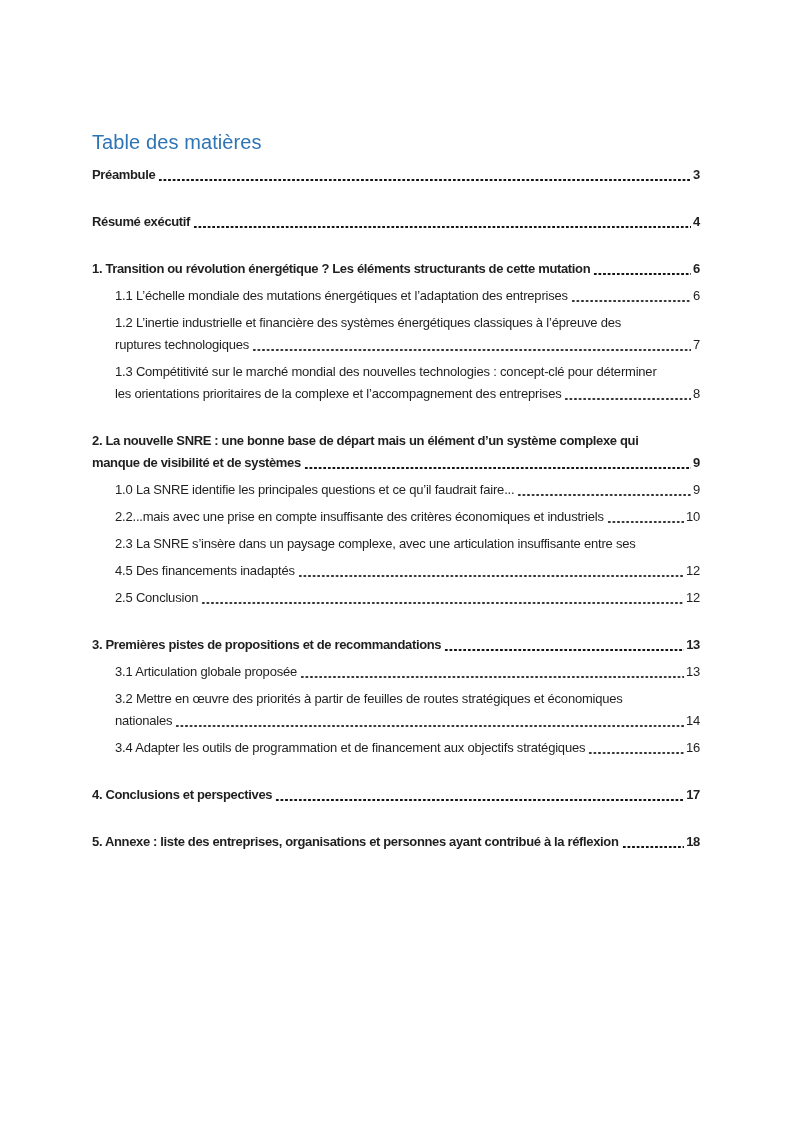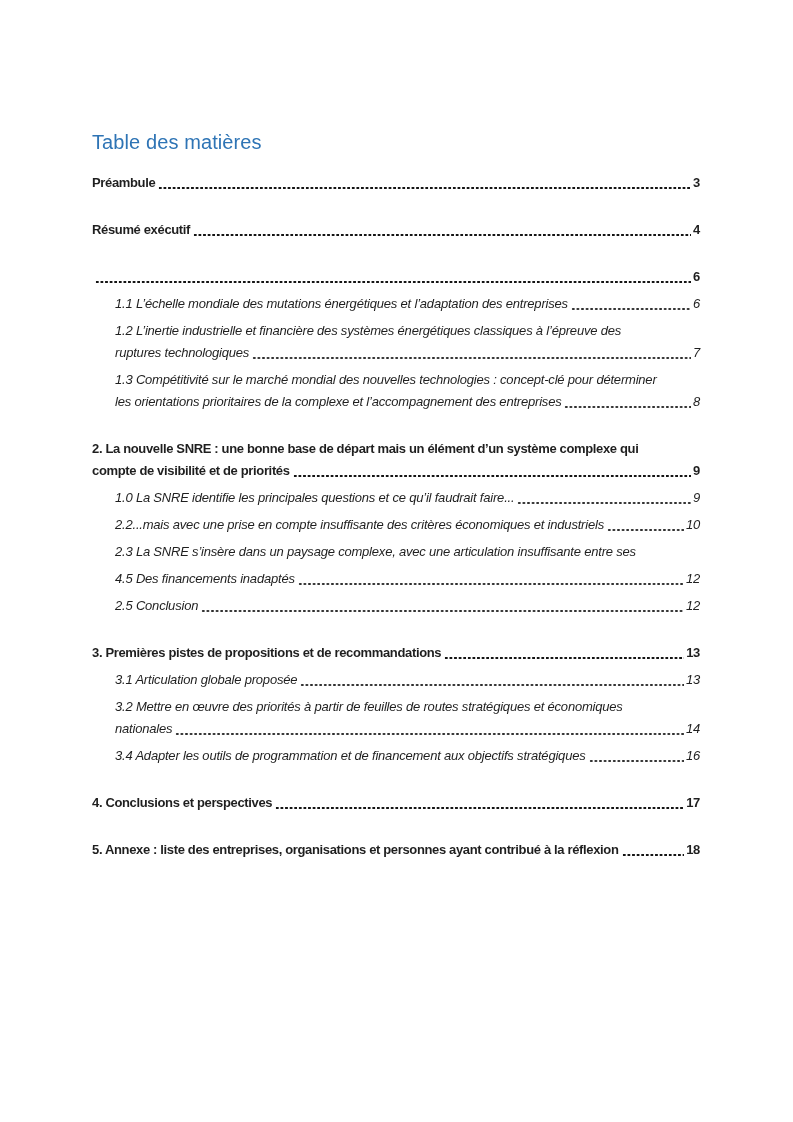"Table des matières" .doc-title { margin: 0 0 16px 0 -> 0 0 8px 0 }
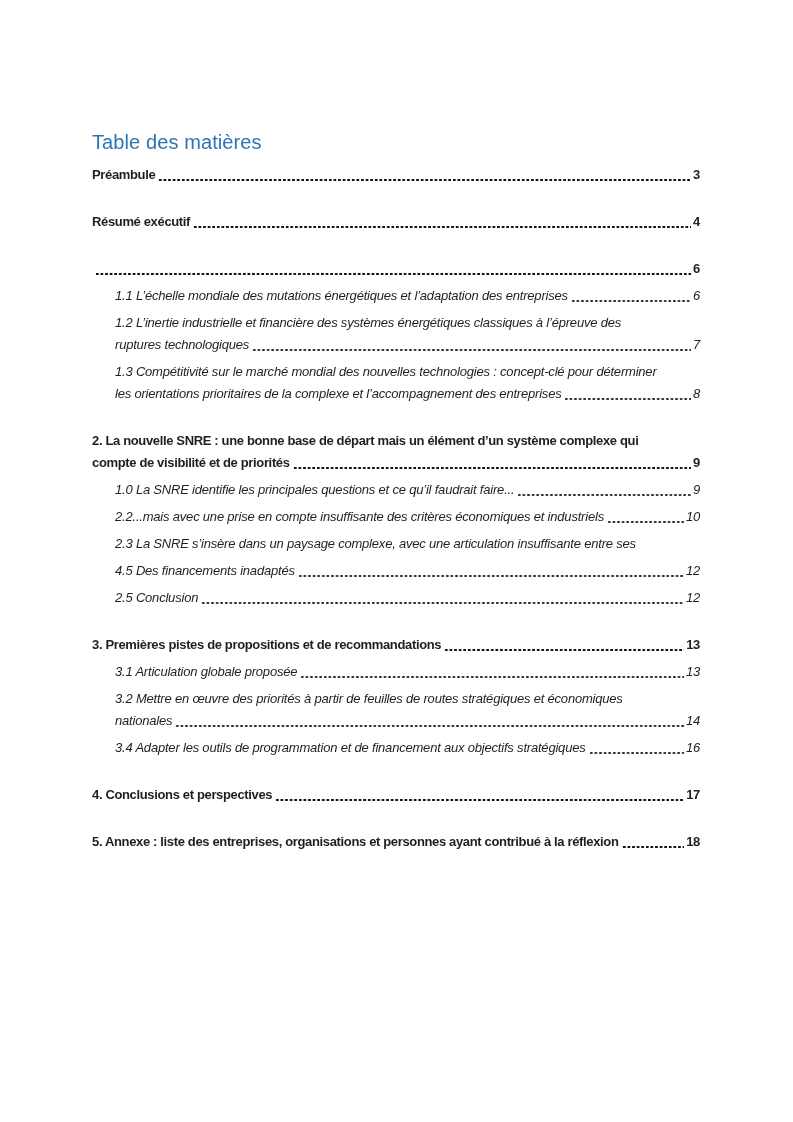"1. Transition ou révolution énergétique" span.toc-text { html: none -> <span>1. Transition ou révolution énergétique ? Les éléments structurants de cette mutation</span> }
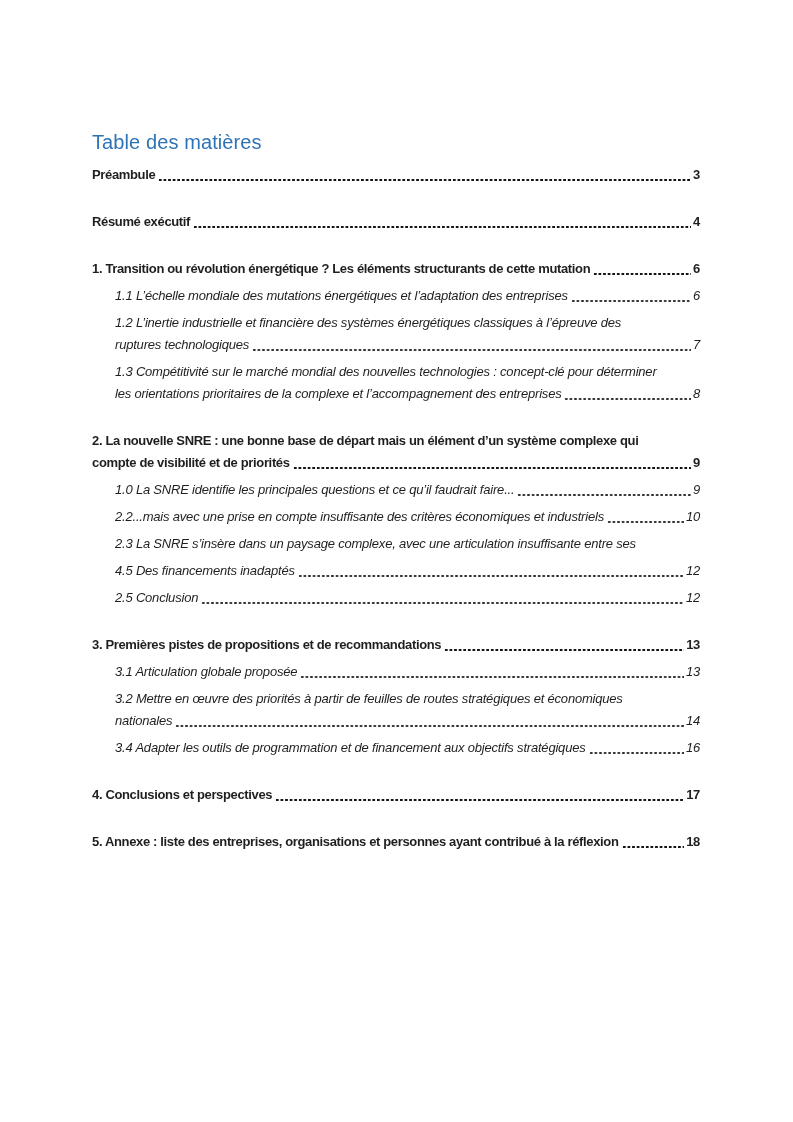"1.1 L’échelle mondiale des mutations" .toc-entry.indent { font-style: italic -> none }
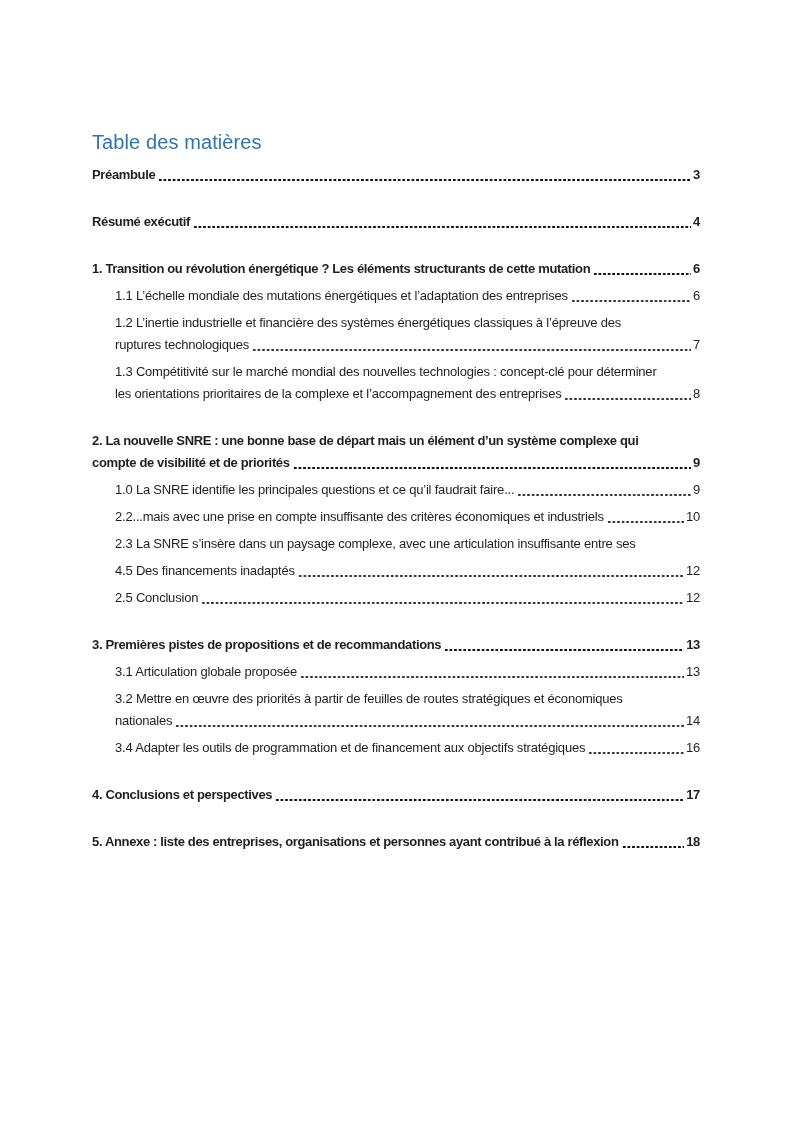"compte de visibilité et de" span.toc-text { text: compte de visibilité et  de priorités -> manque de visibilité et  de systèmes }
